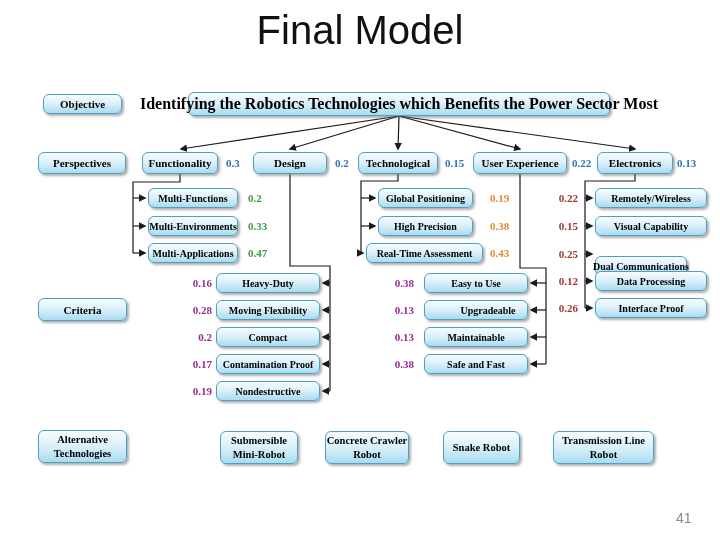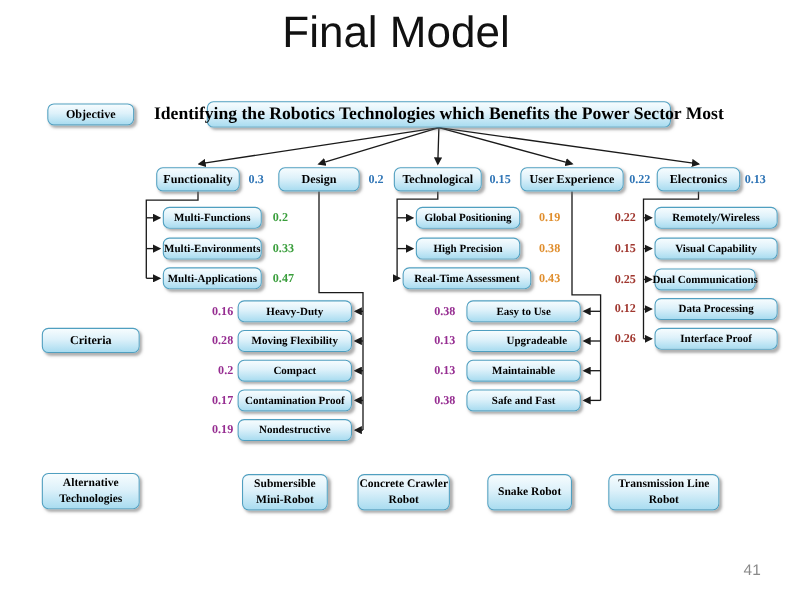"Perspectives" div.node { html: none -> <div>Perspectives</div> }
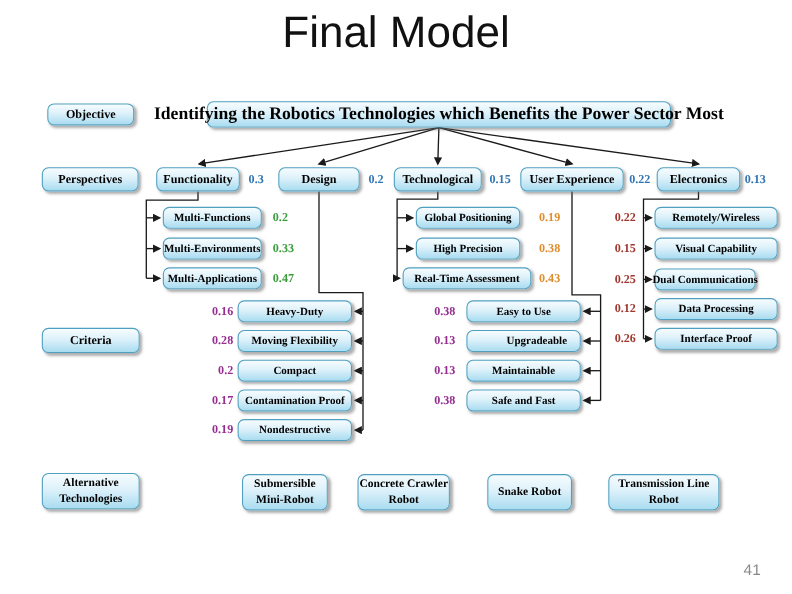"Dual Communications" div.node { top: 244px -> 256px }
